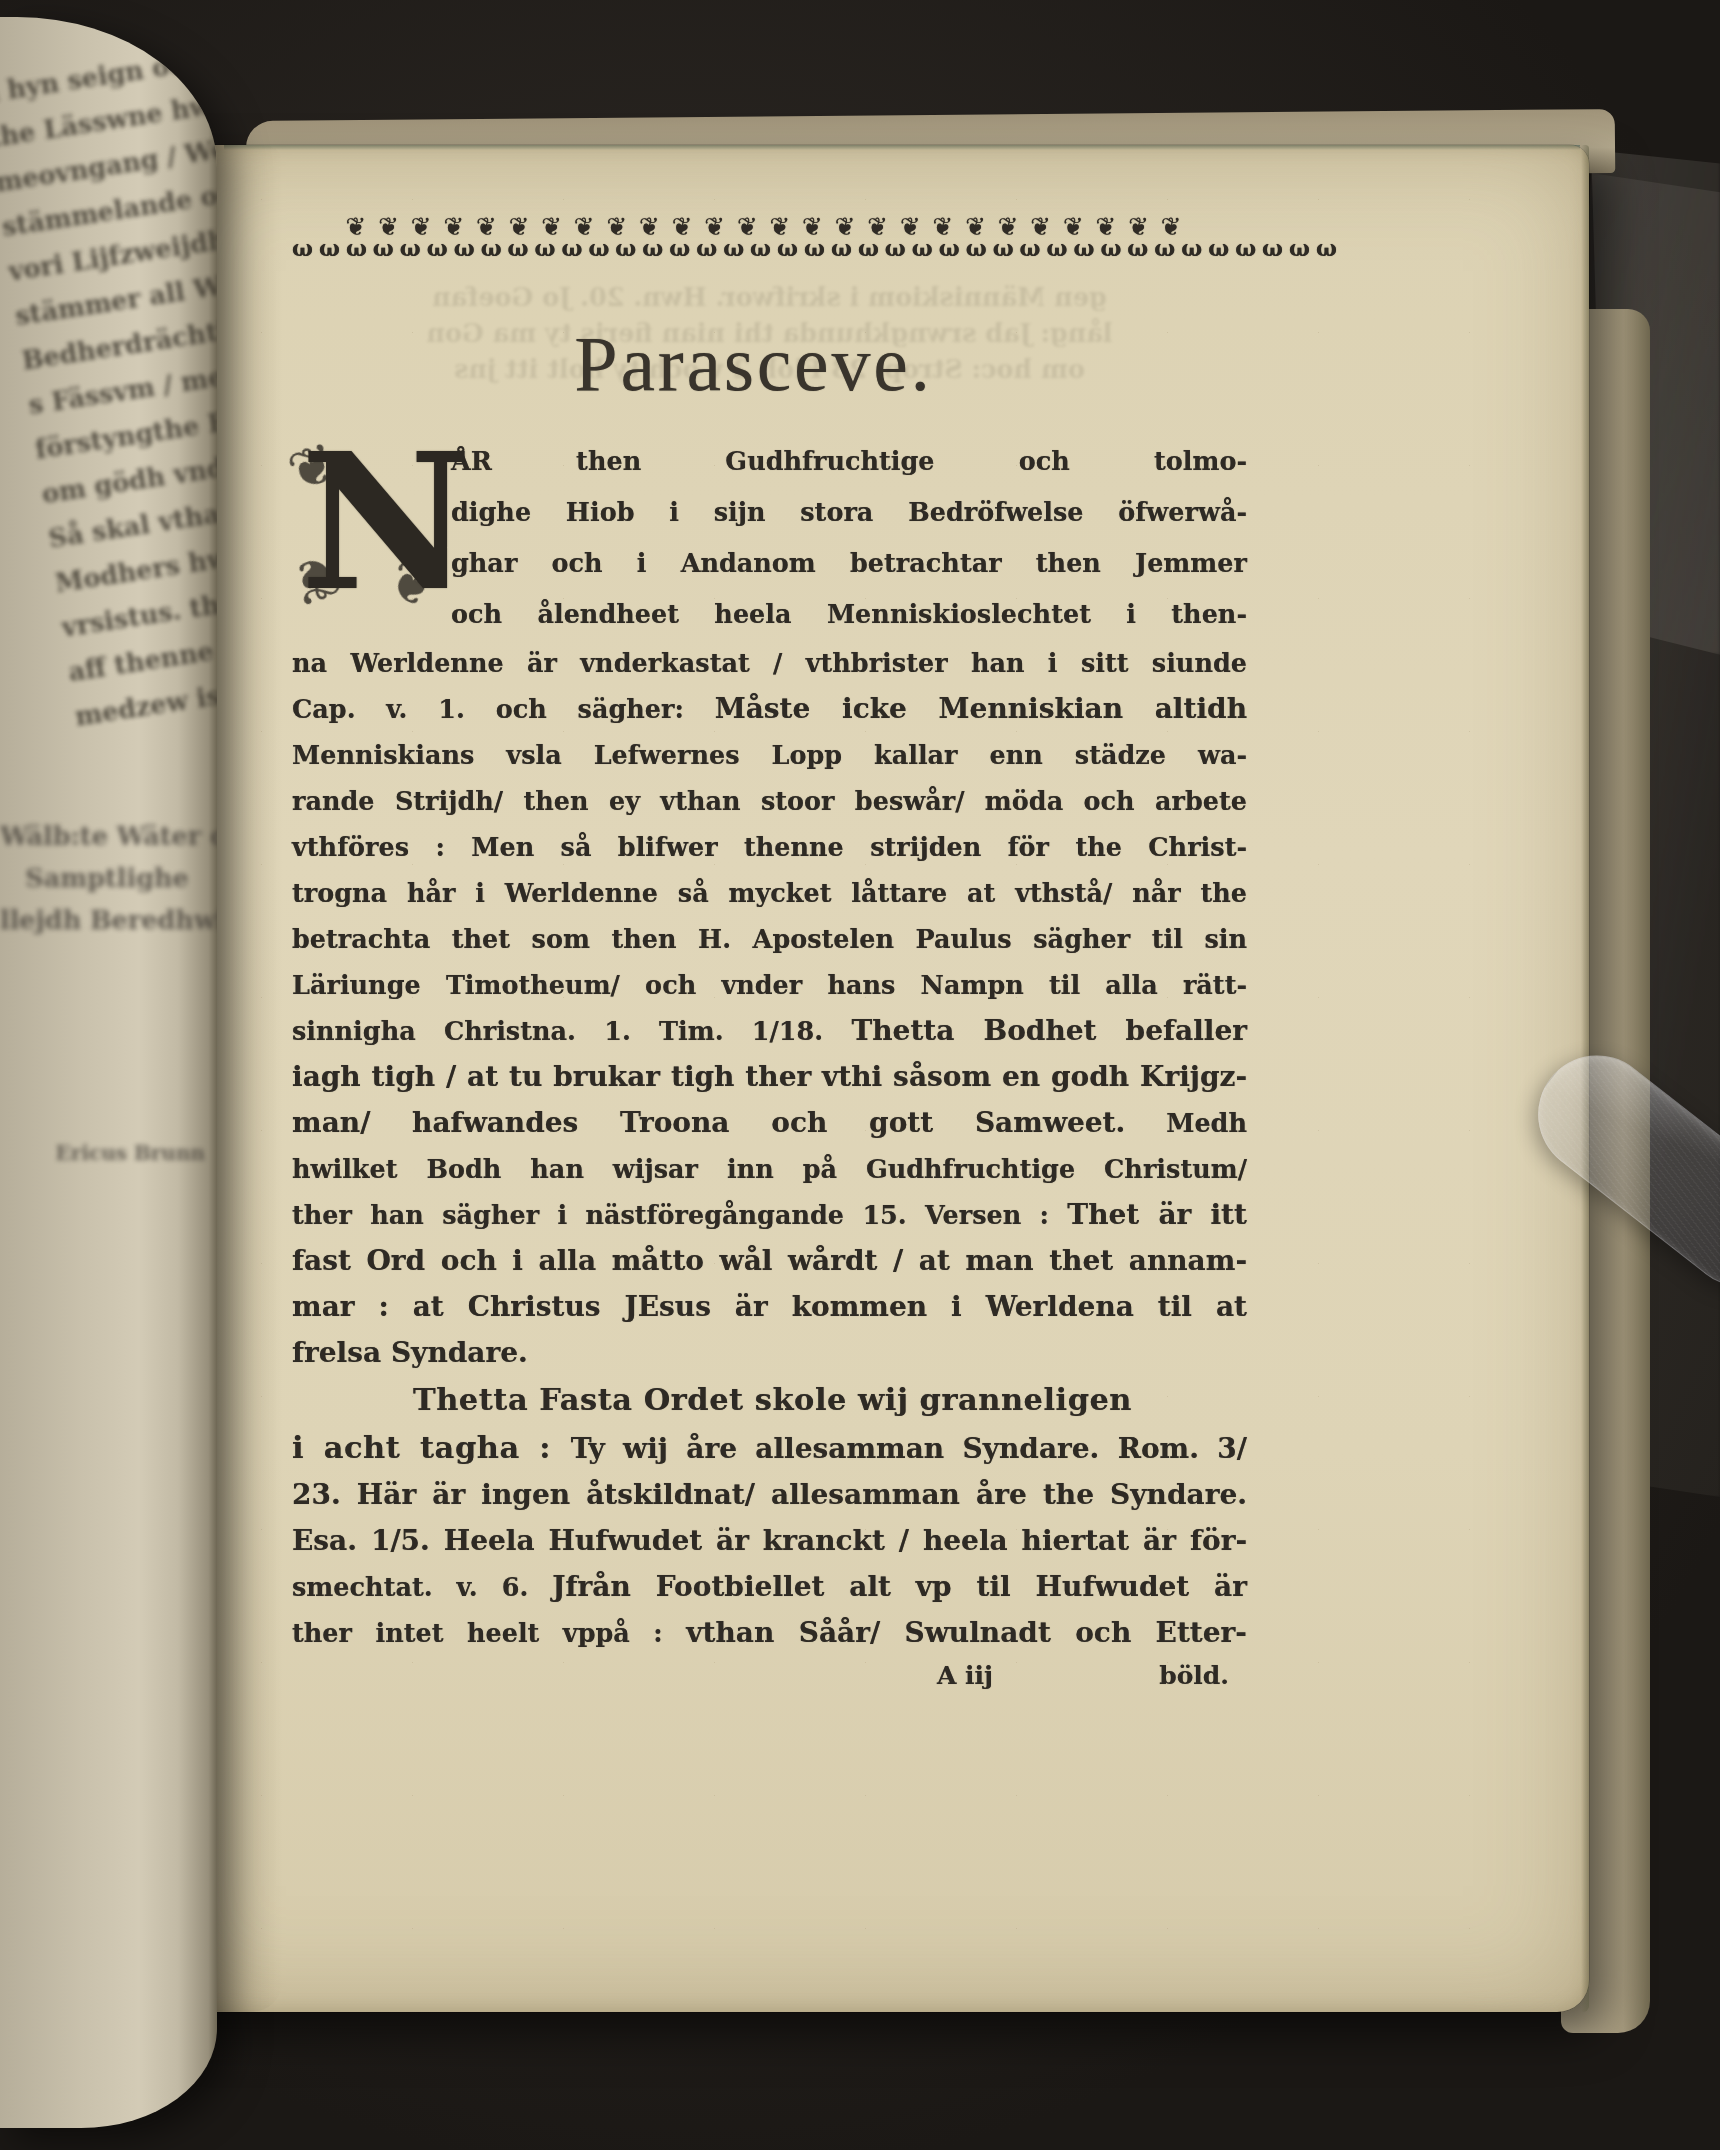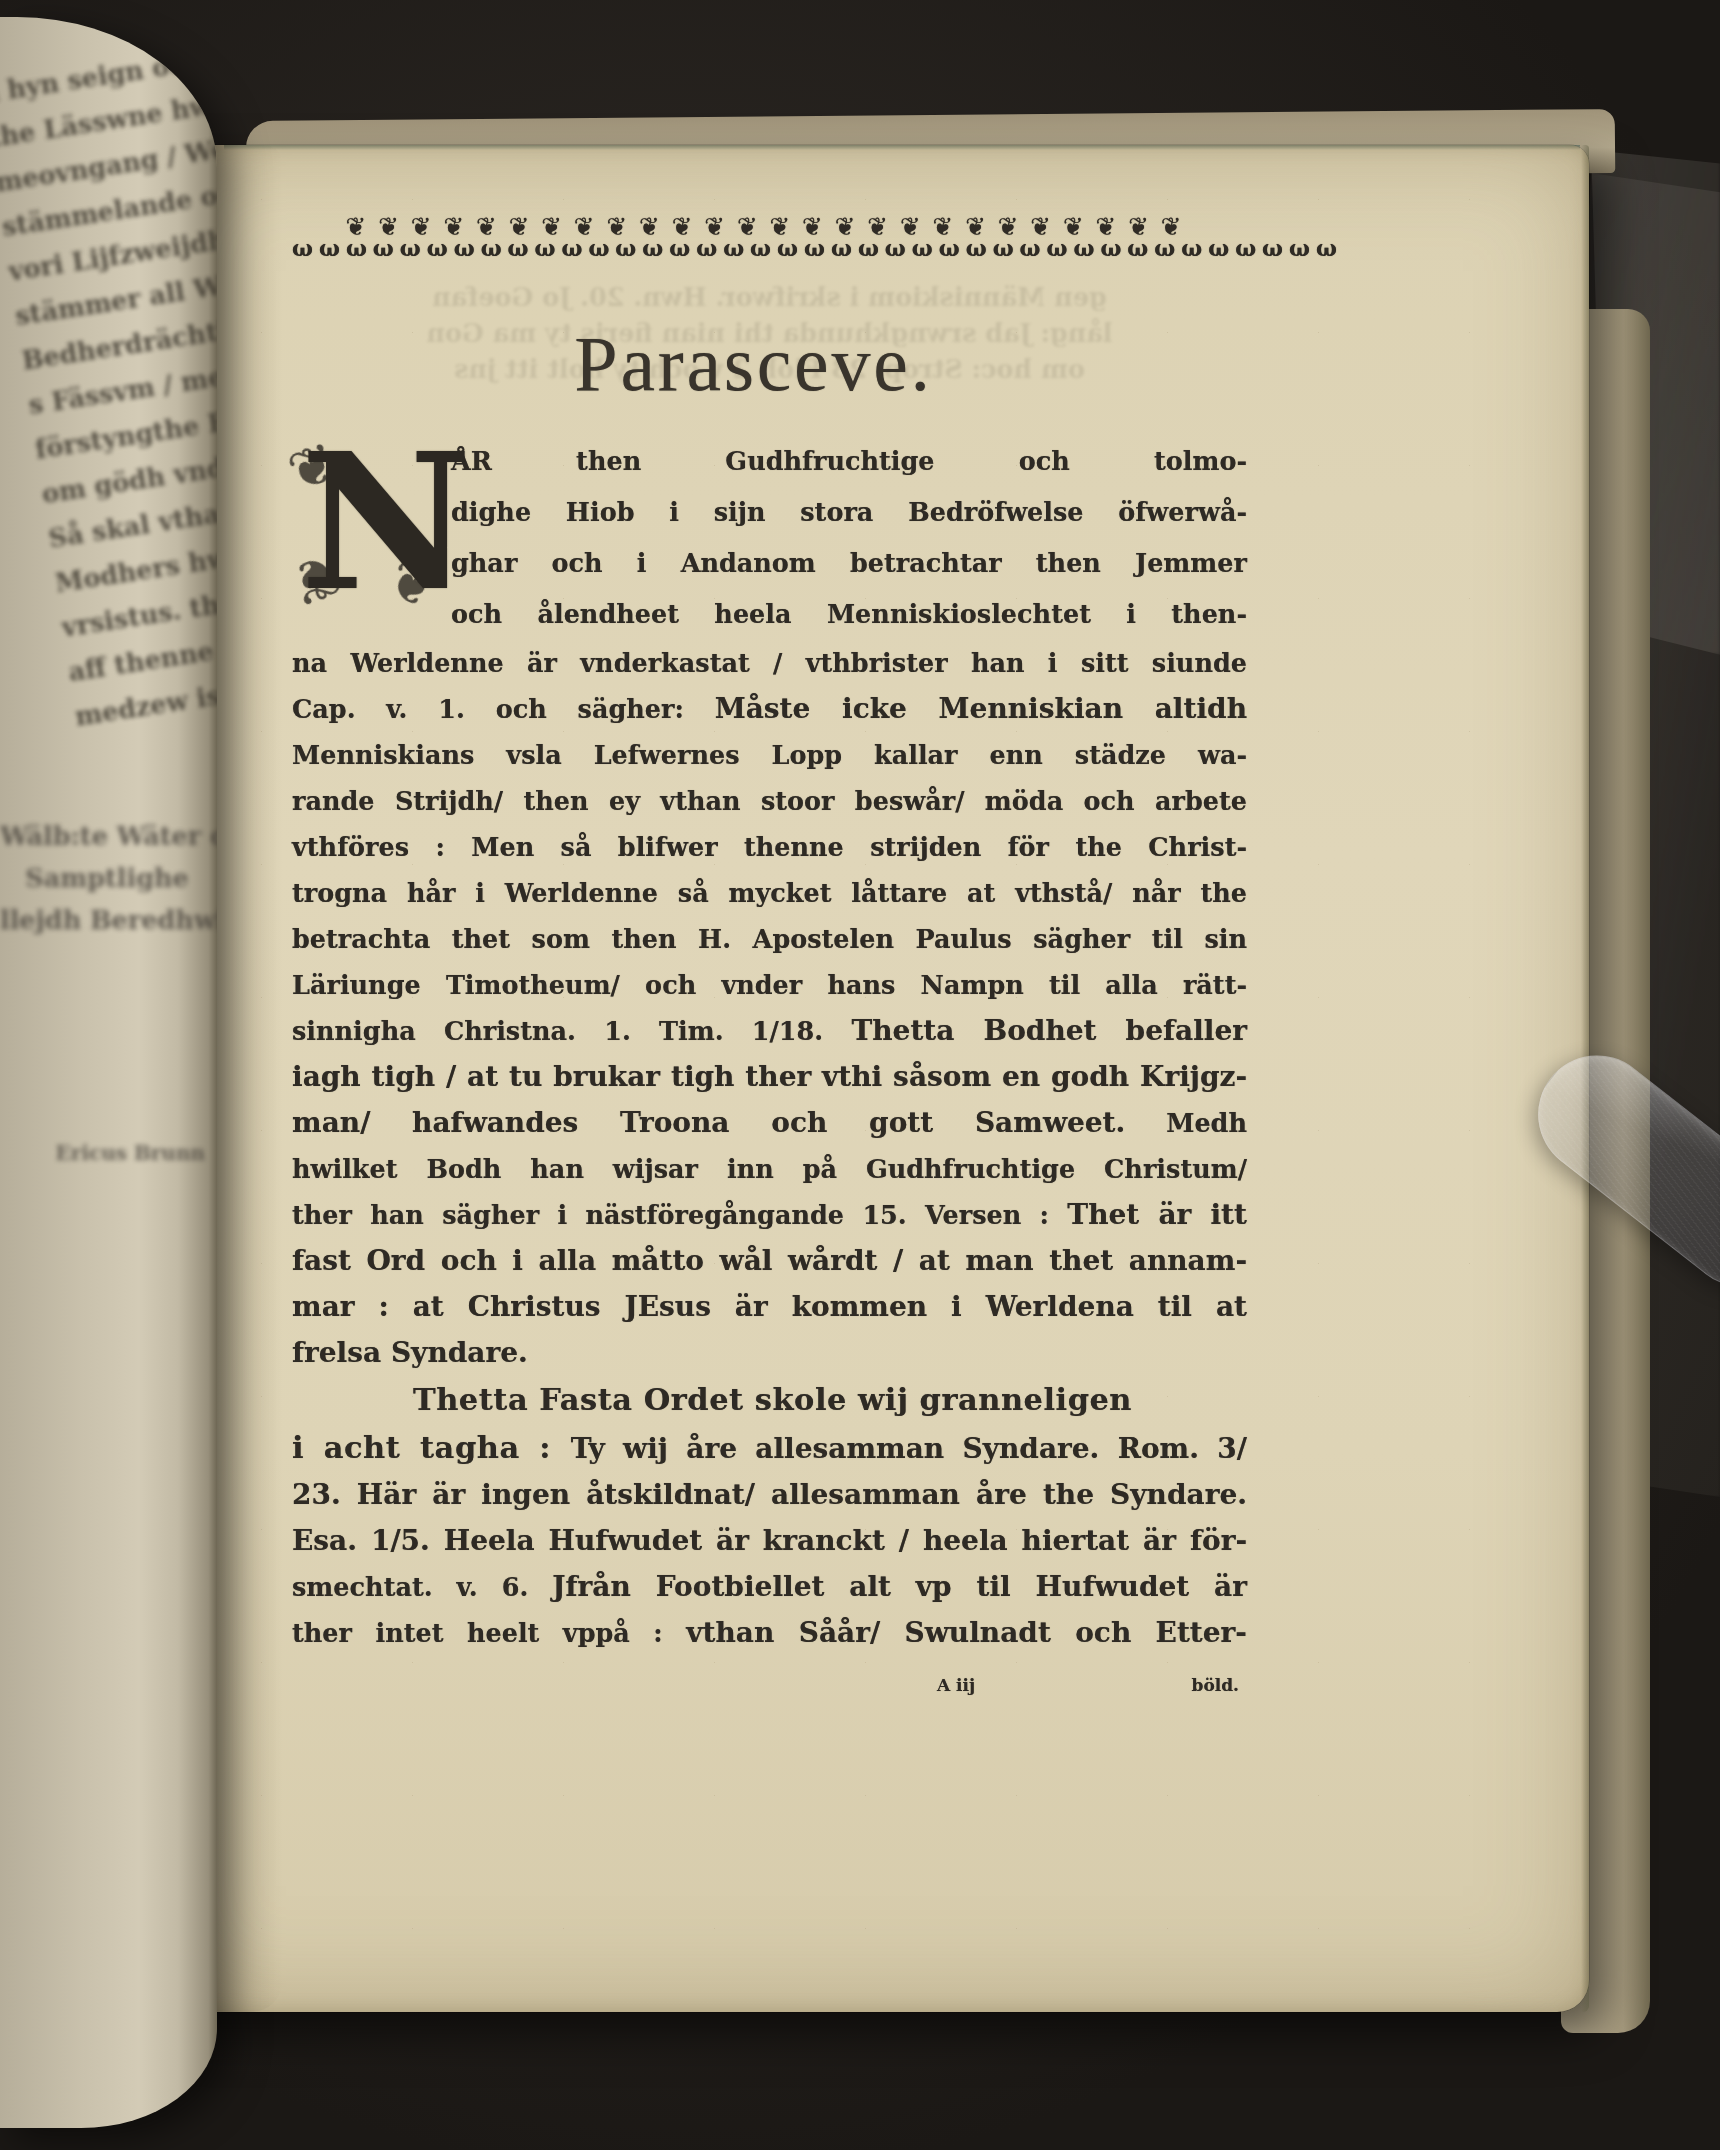"A iij" .sigline { font-size: 17px -> 25px; margin-top: 19px -> 5px }
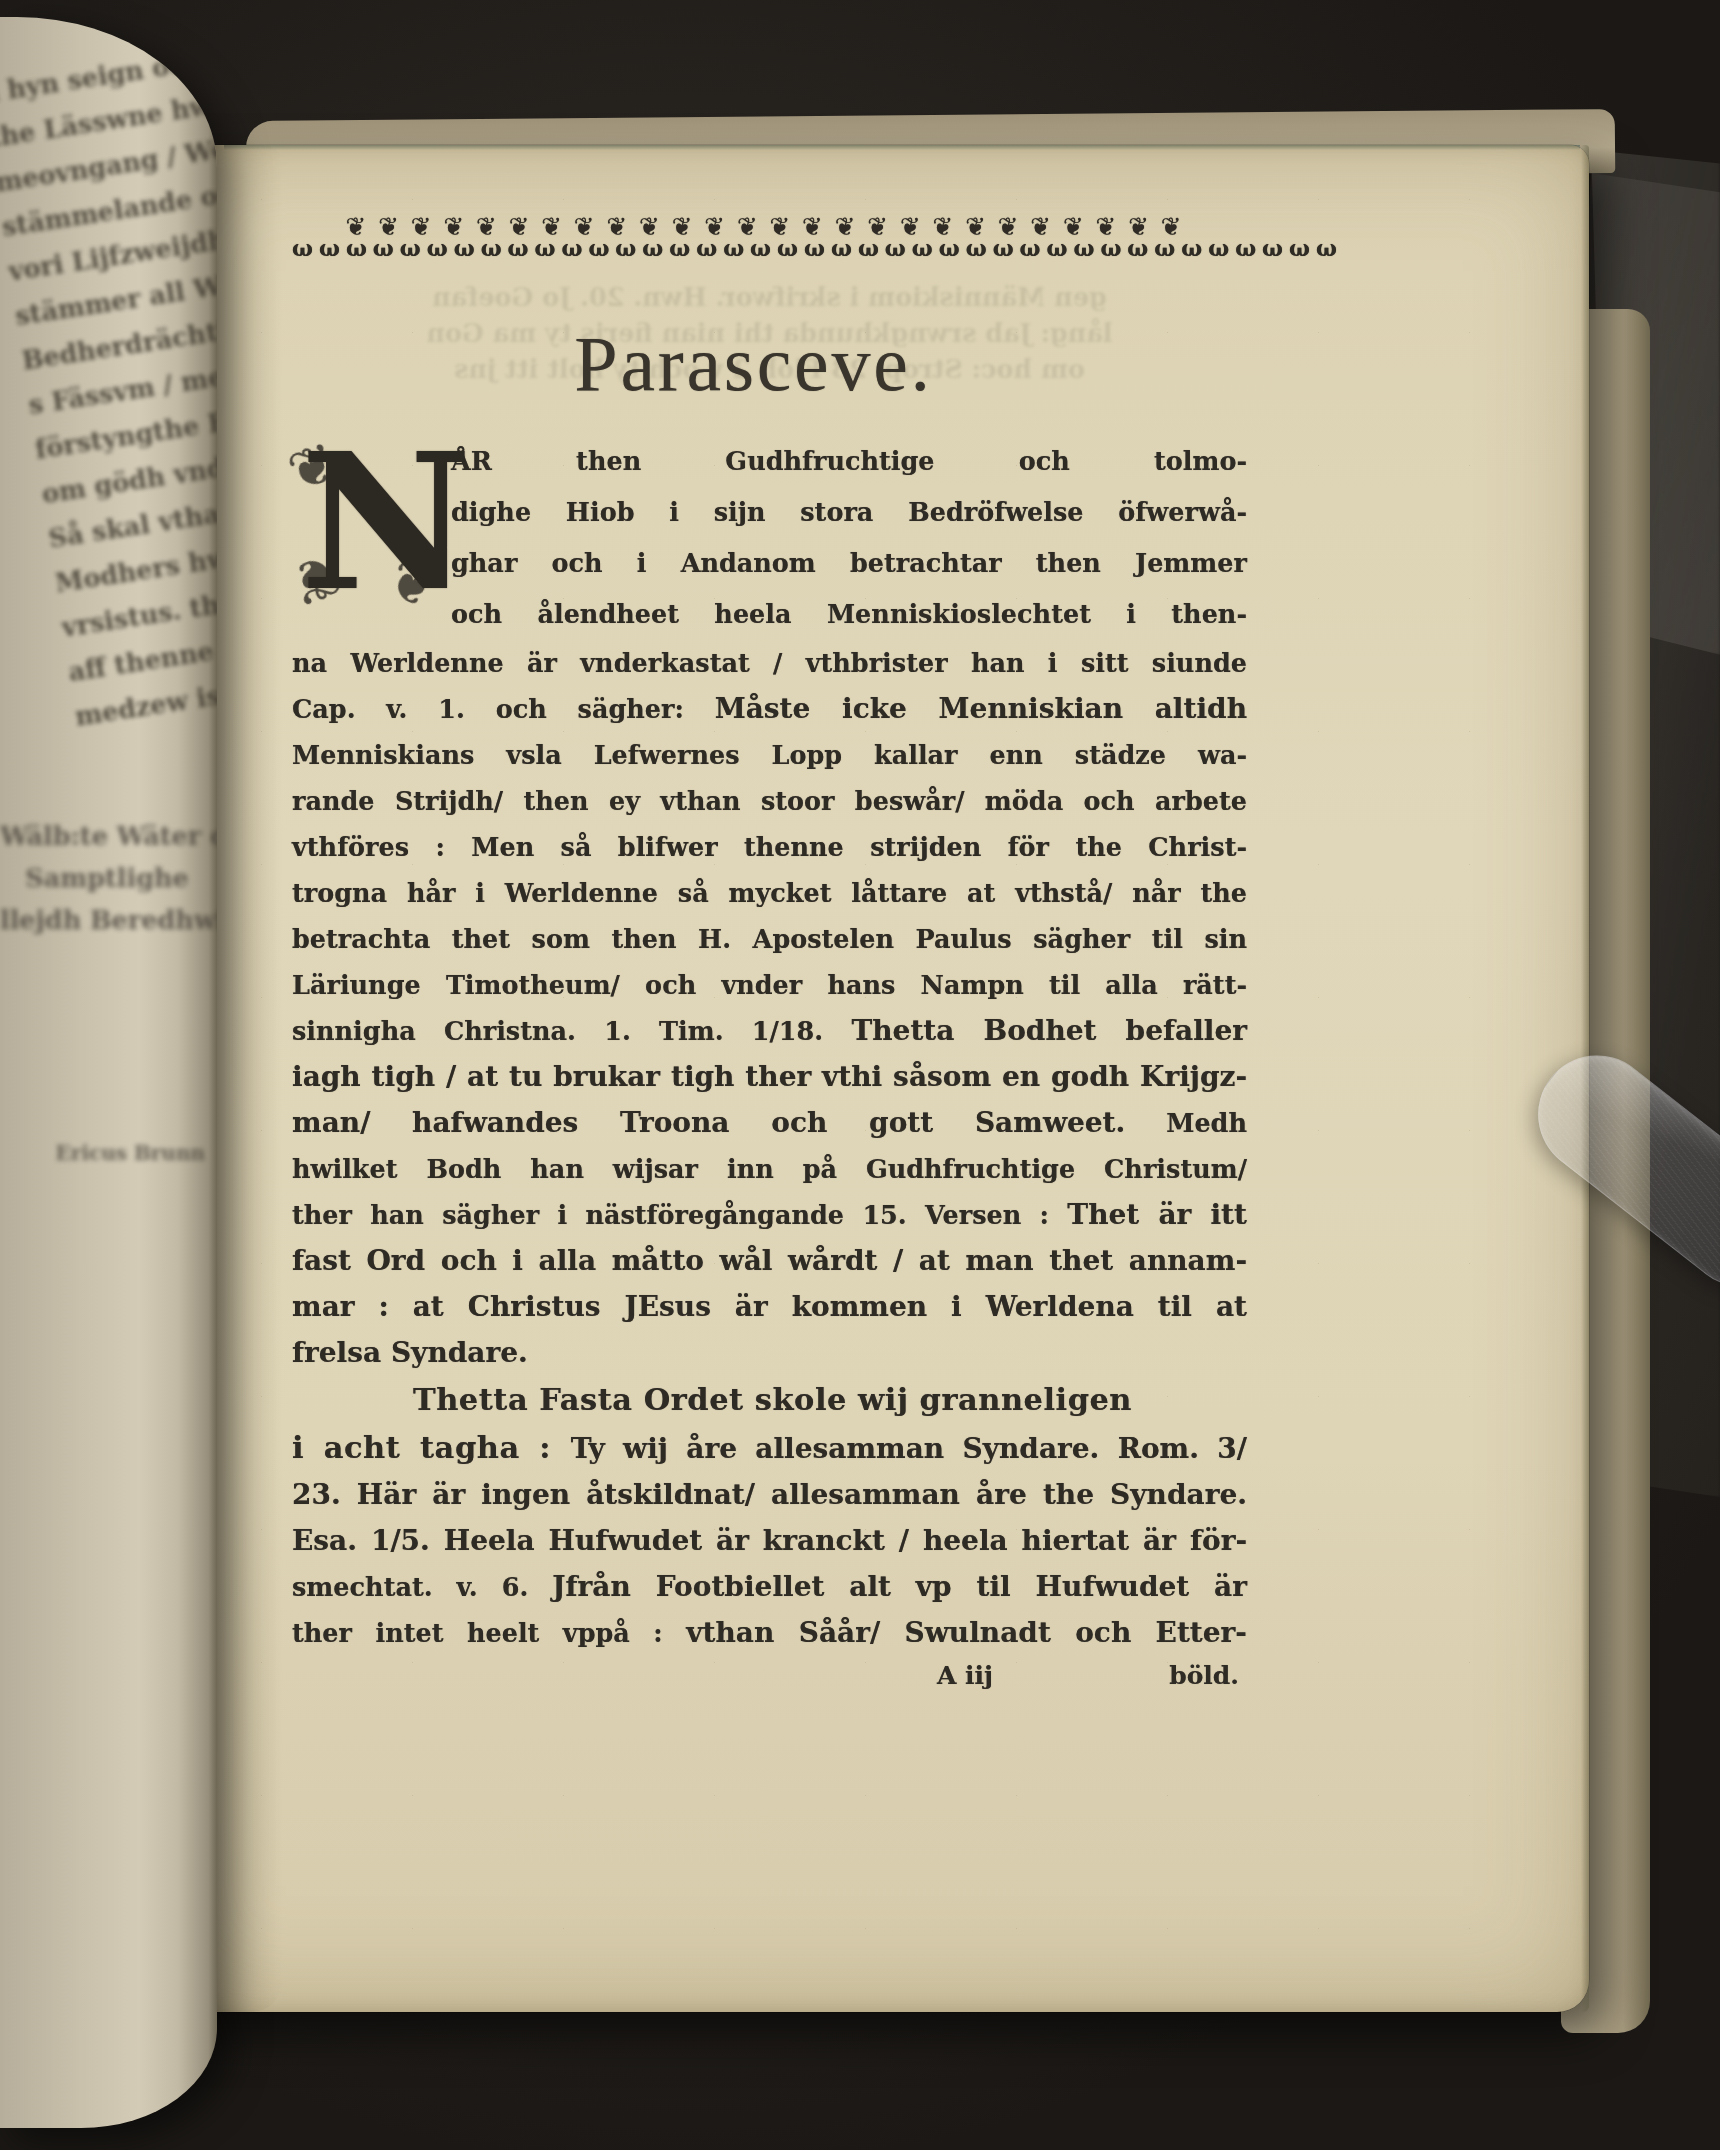"böld." .sig-c { right: 8px -> 18px }
